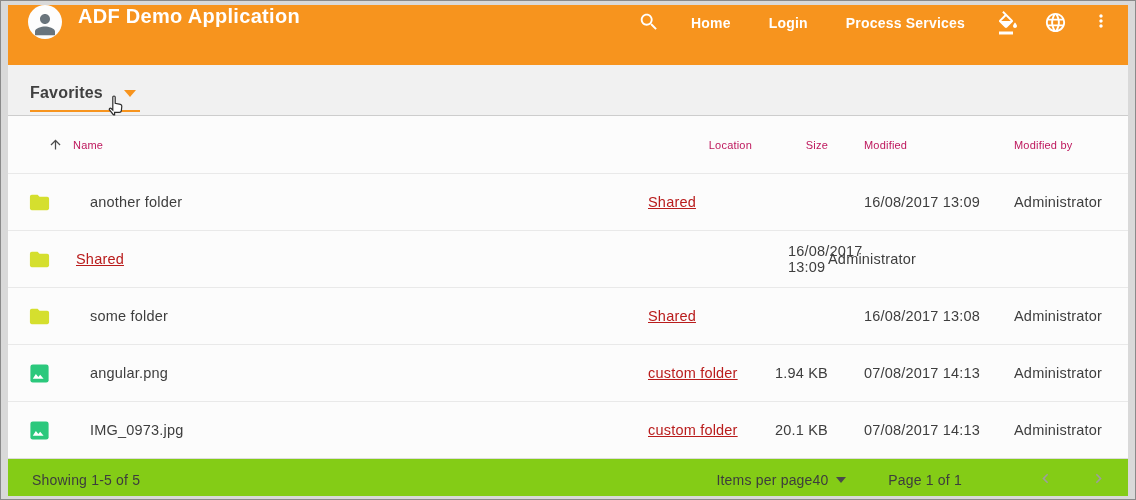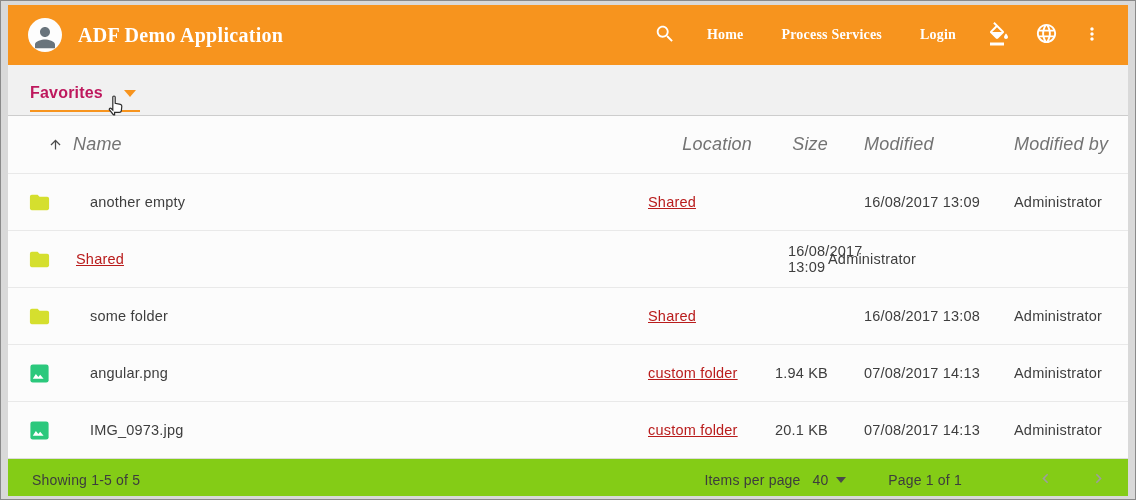"ADF Demo Application" .appbar { align-items: center -> flex-start; font-family: Liberation Serif, serif -> none; padding: 0 14px 0 20px -> 0 5px 0 20px }
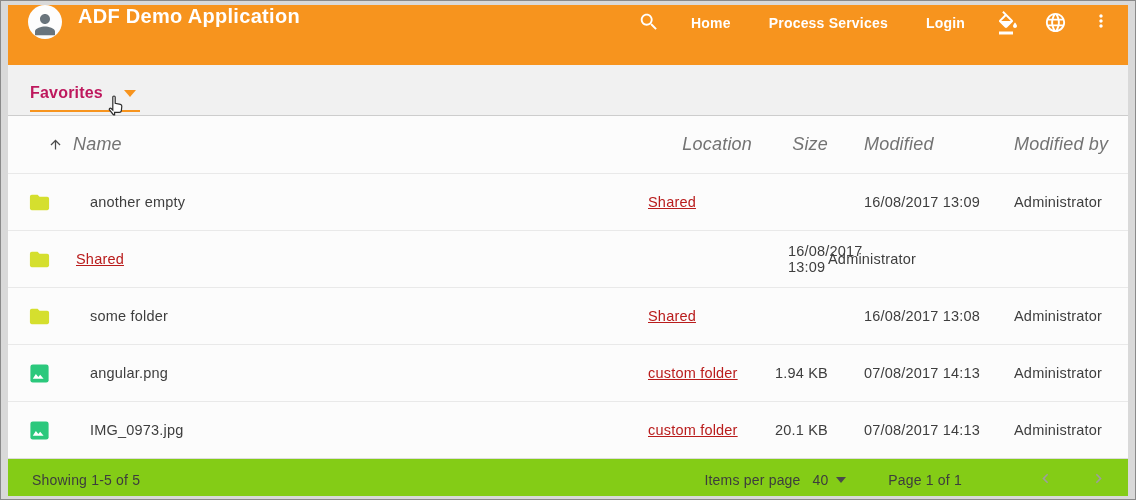"Process Services" a { order: before "Login" -> after "Login" }
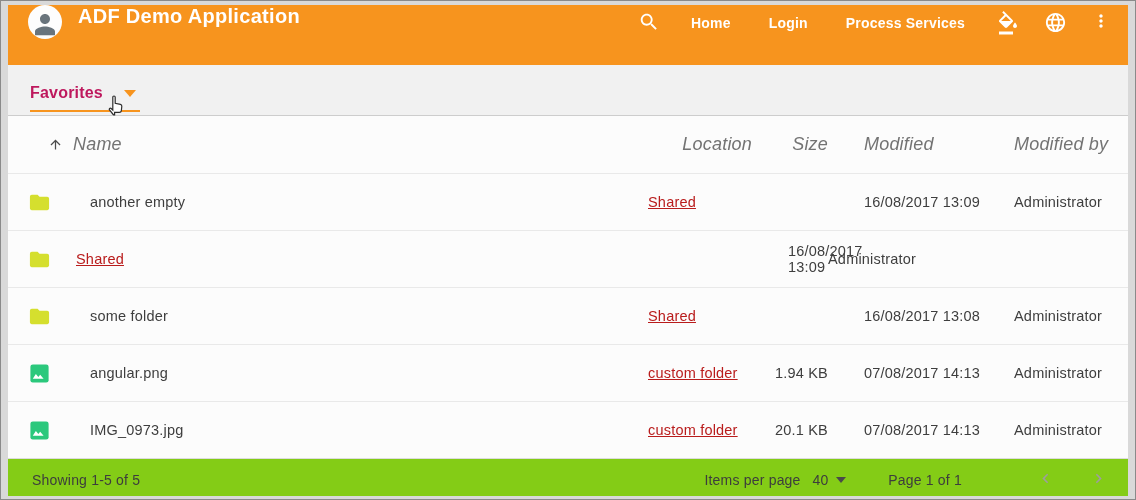"Favorites" .tab-label { color: #be185d -> #404040 }
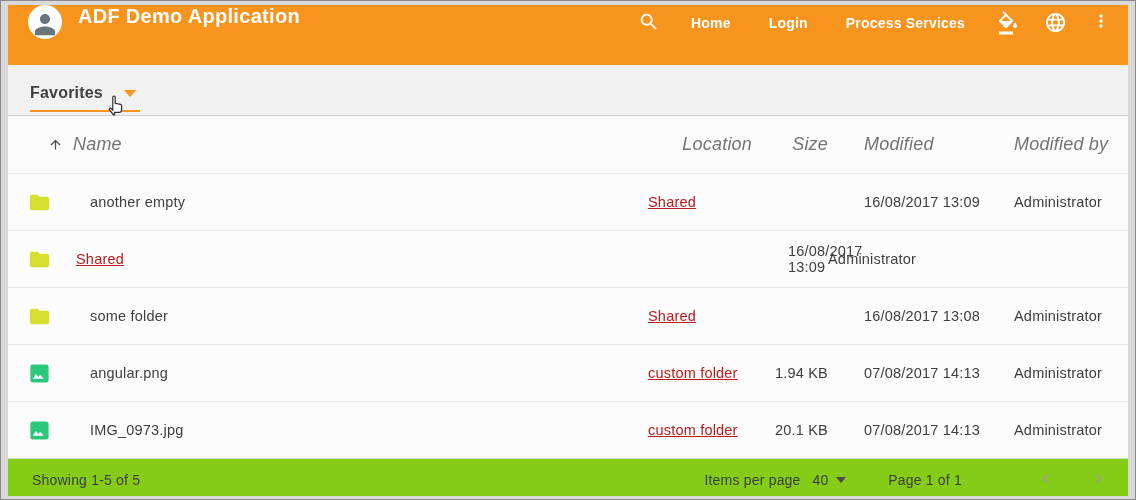"Name" .thead { color: #737373 -> #be185d; font-size: 18px -> 11px; font-style: italic -> none }
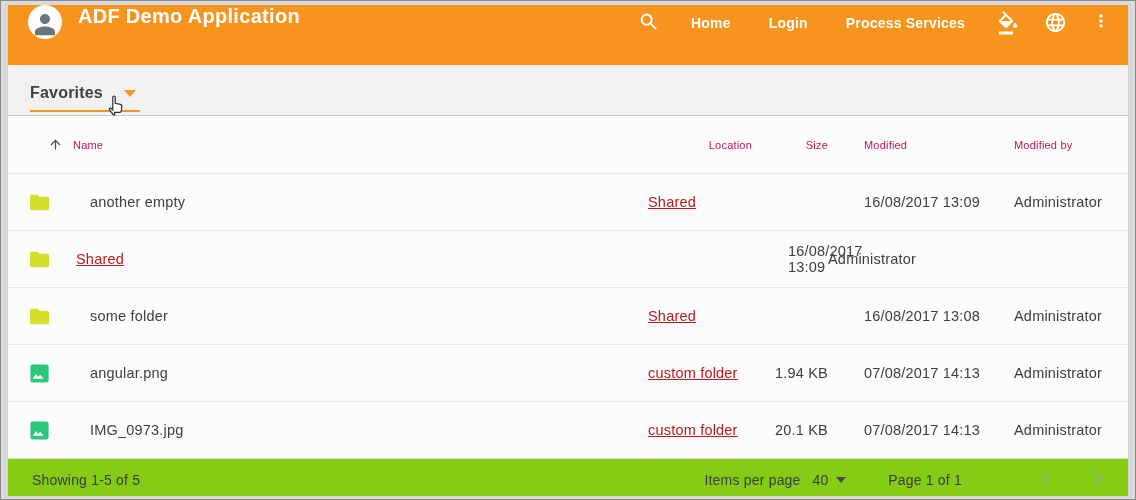"another empty" div.cell-name { text: empty -> folder }
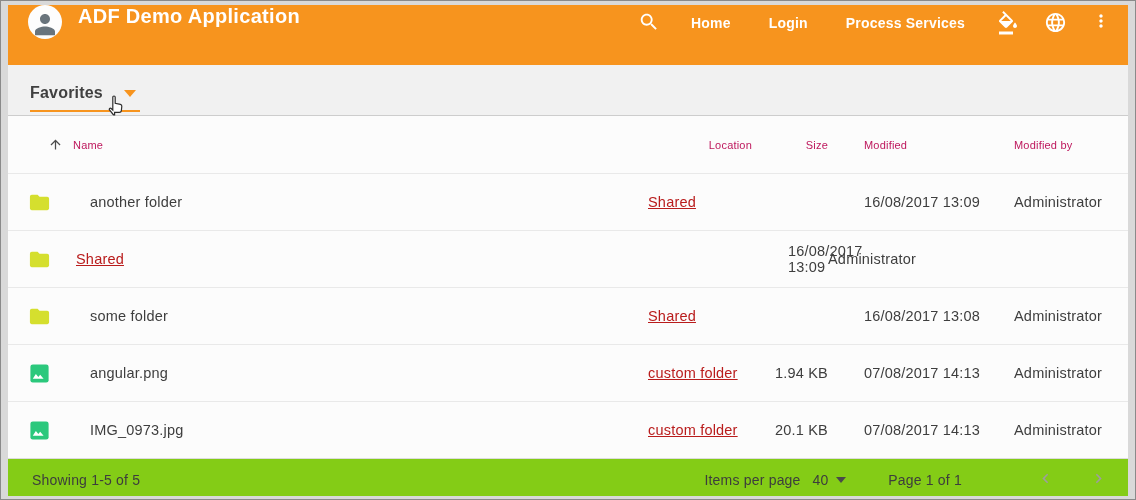"Items per page" .perpage { gap: 12px -> none }
